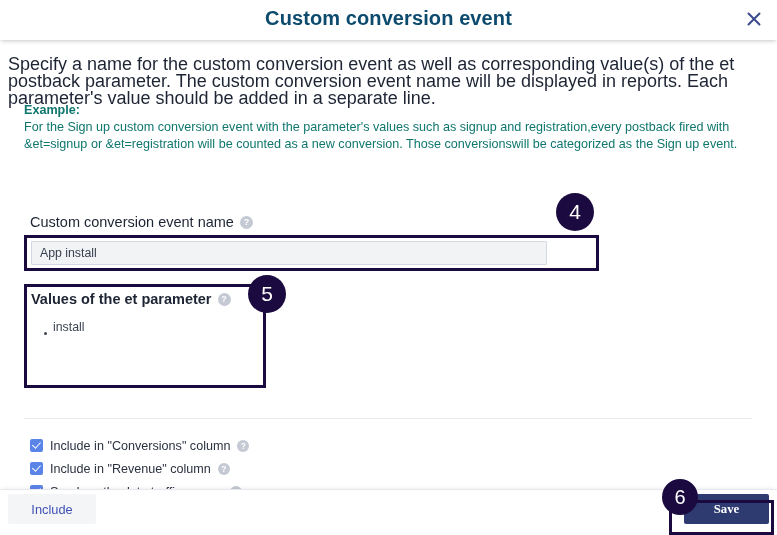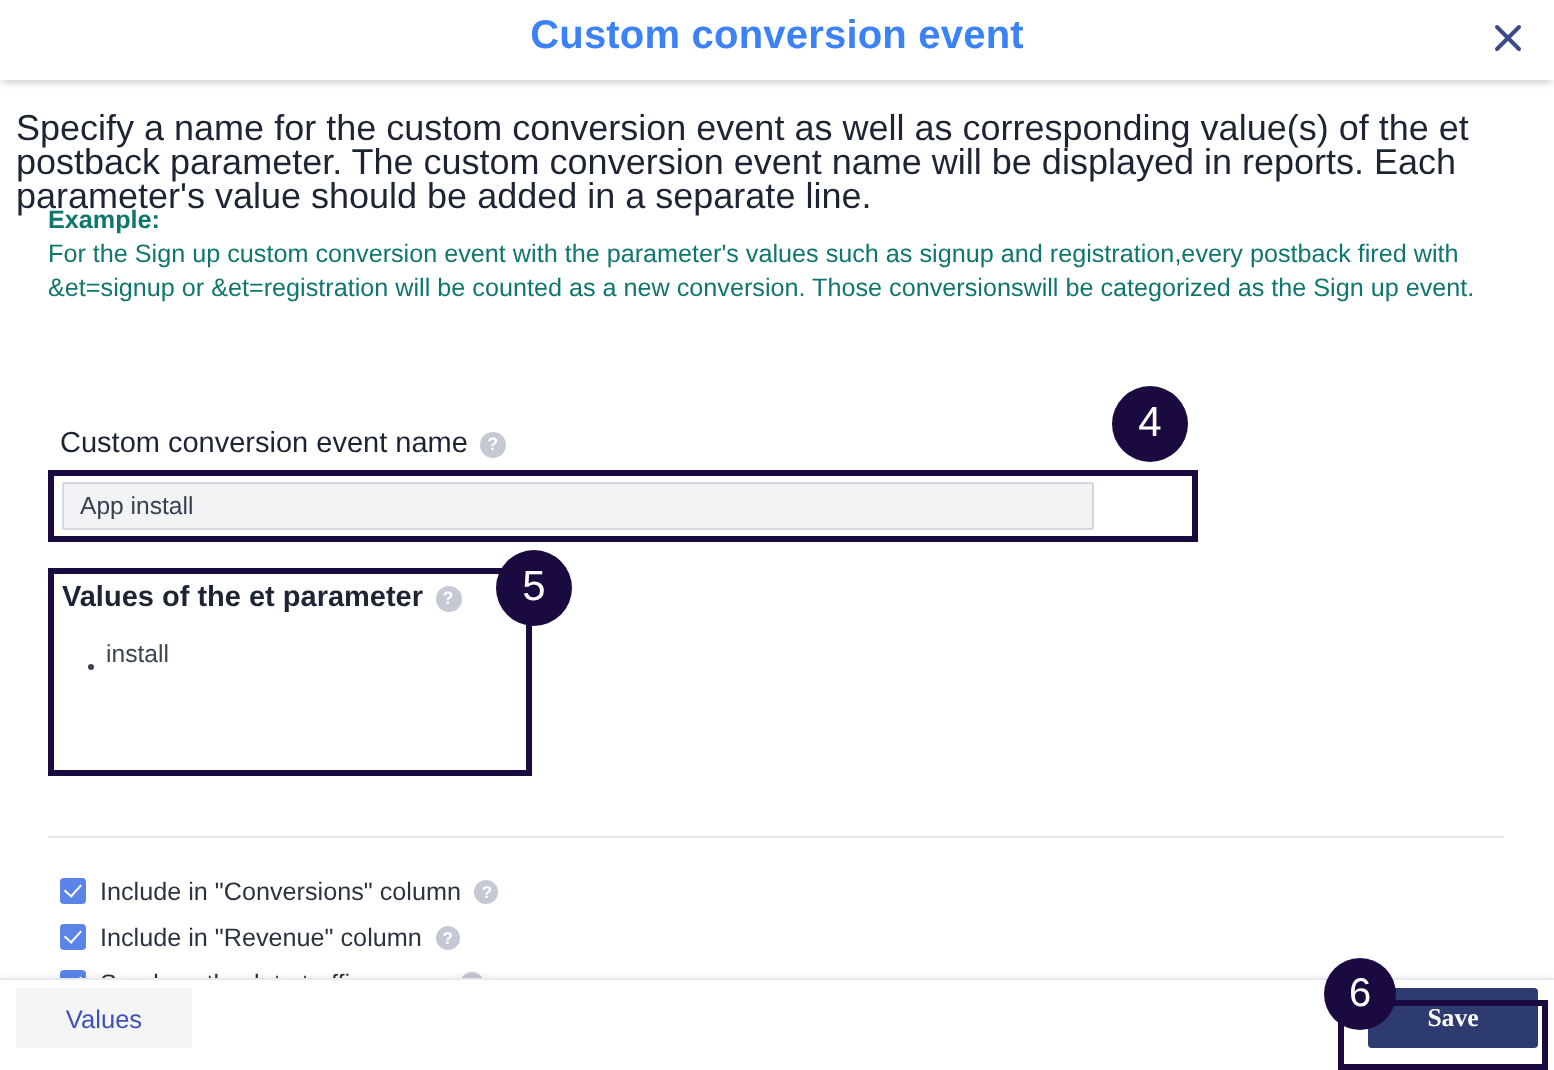"Custom conversion event" .dialog-title { color: #3b82f6 -> #0c4a6e }
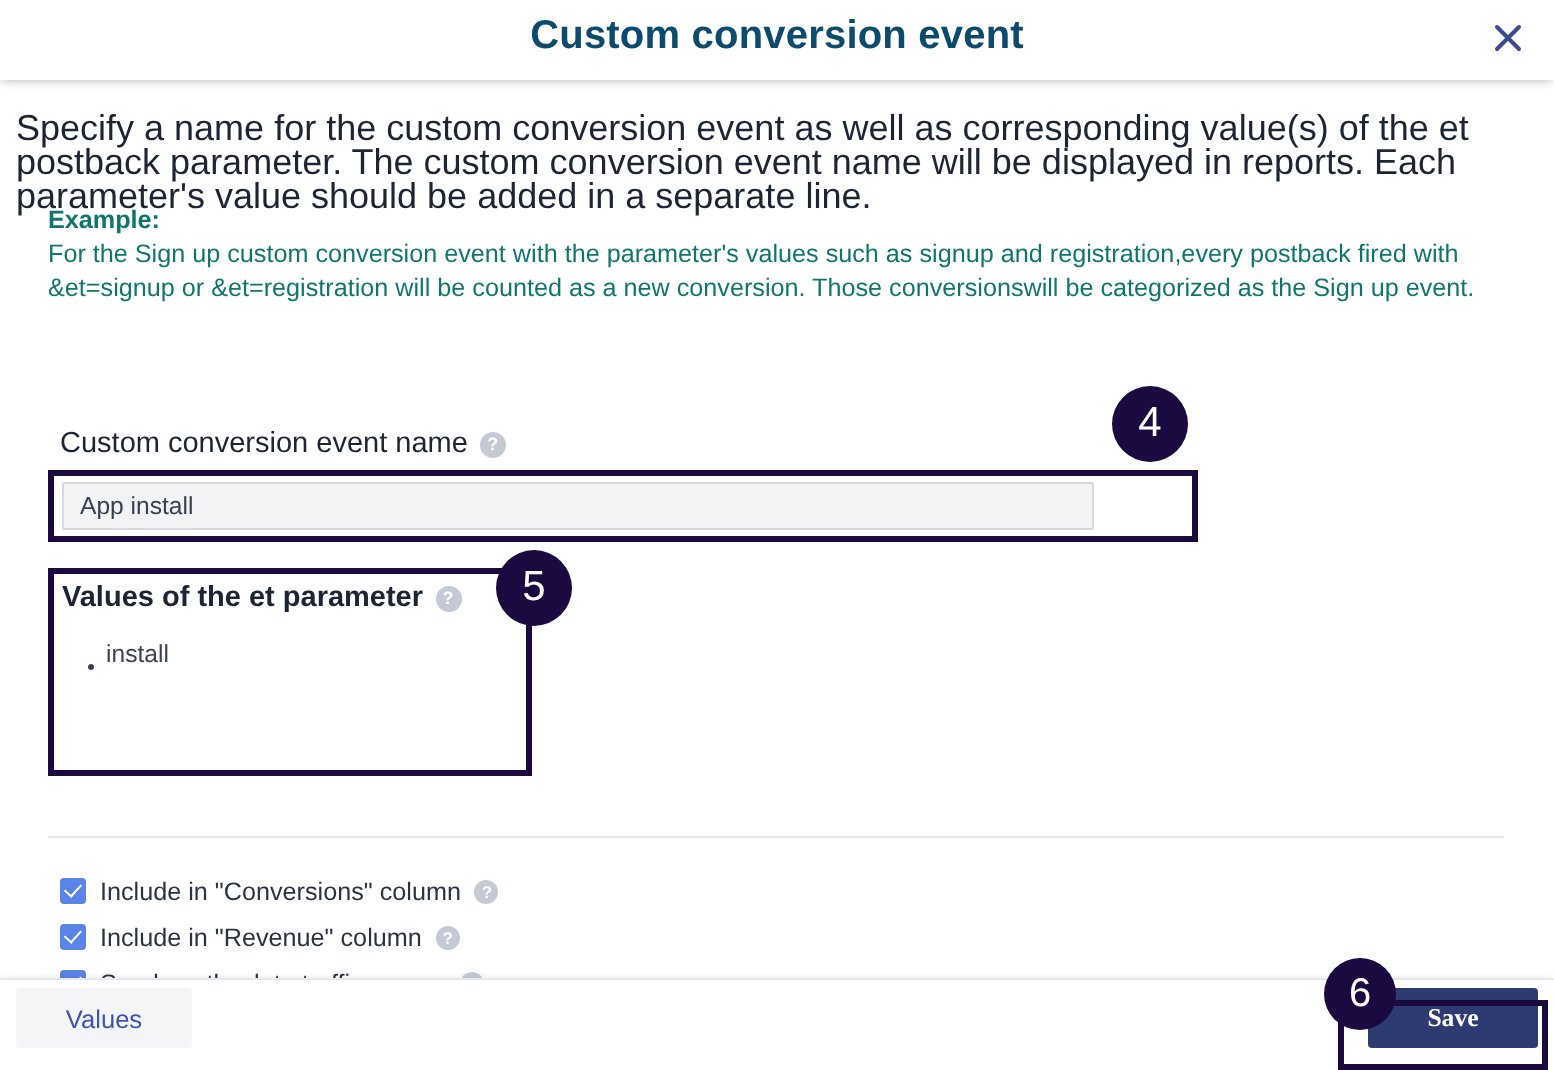"Values" button.btn-cancel { text: Values -> Include }
